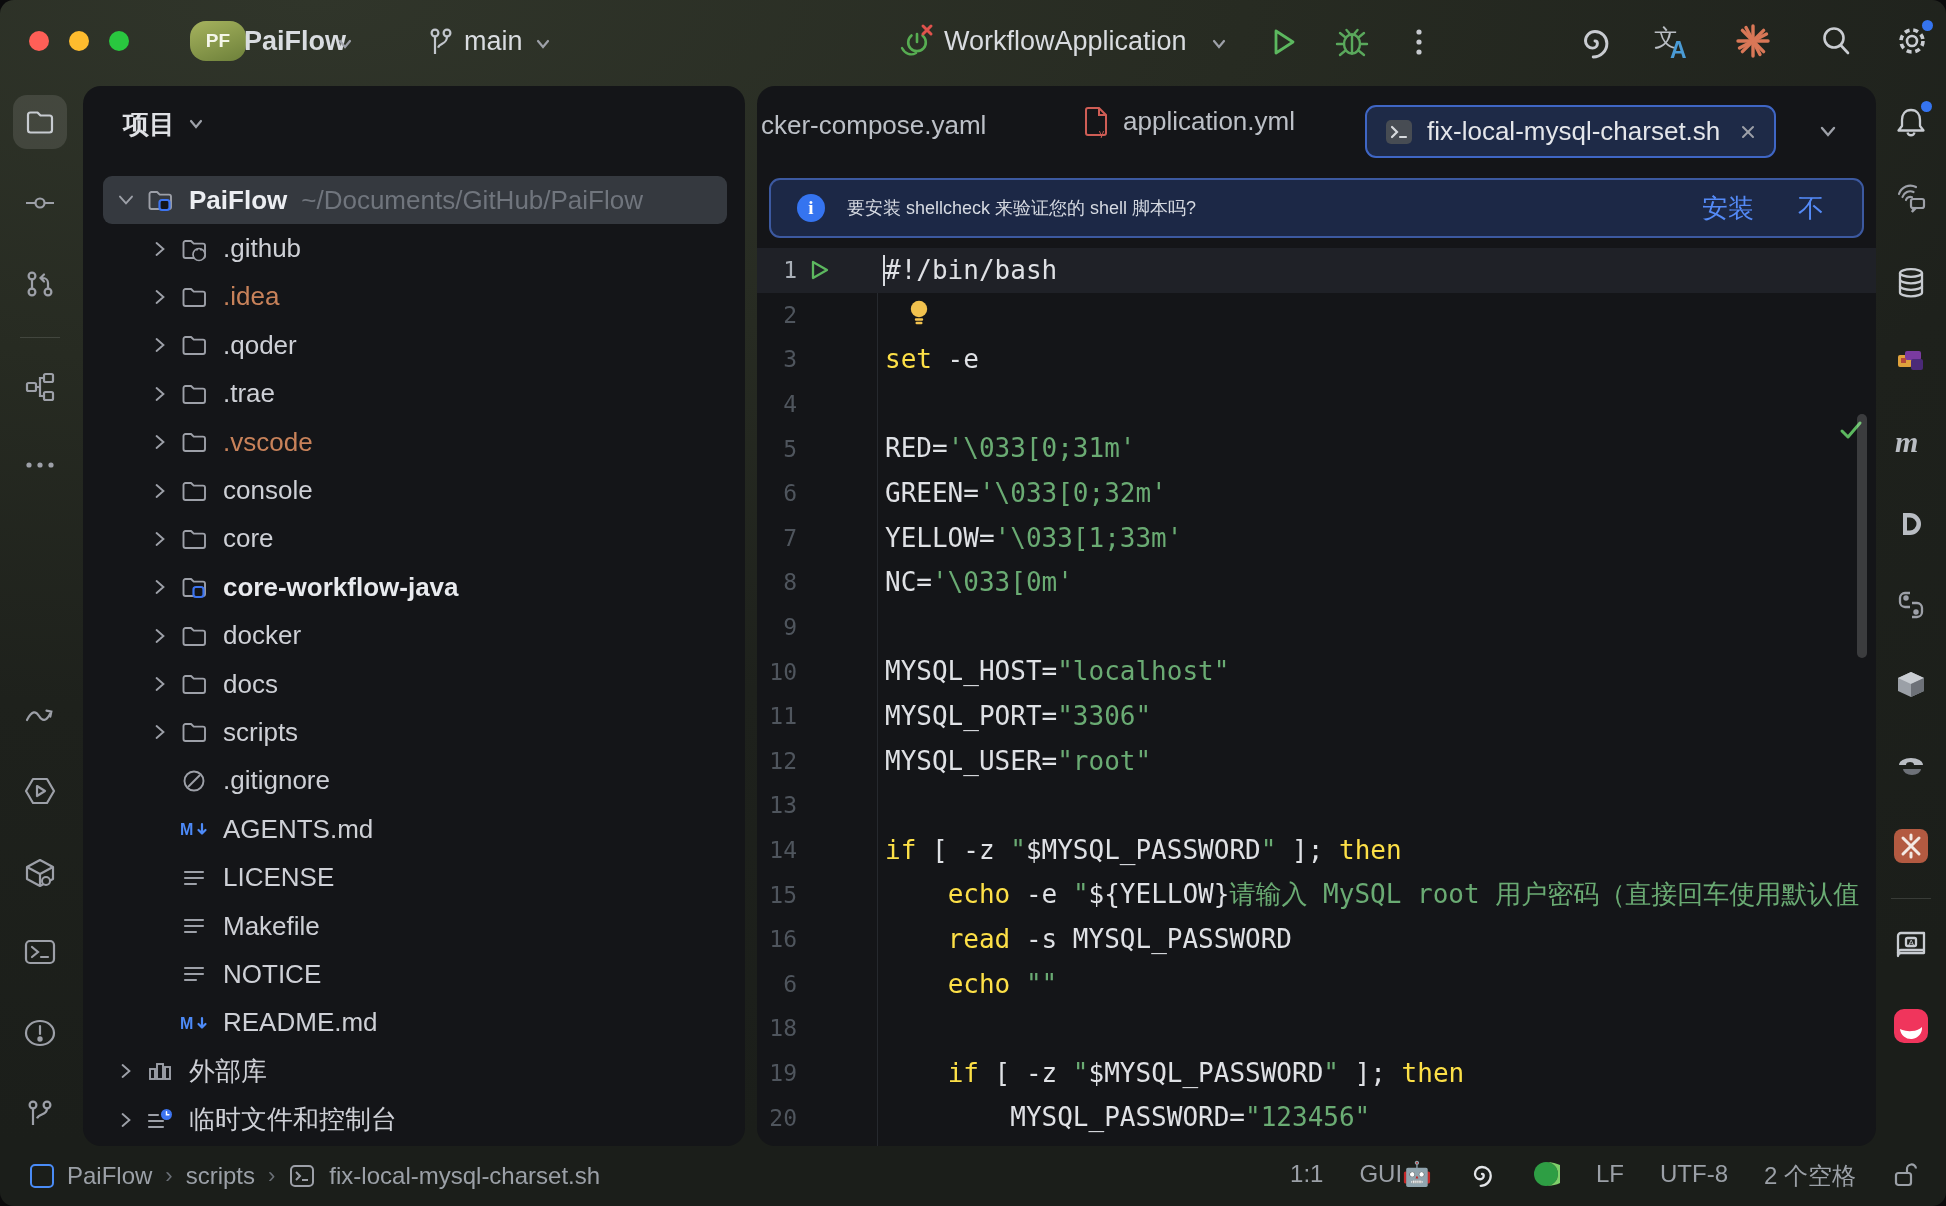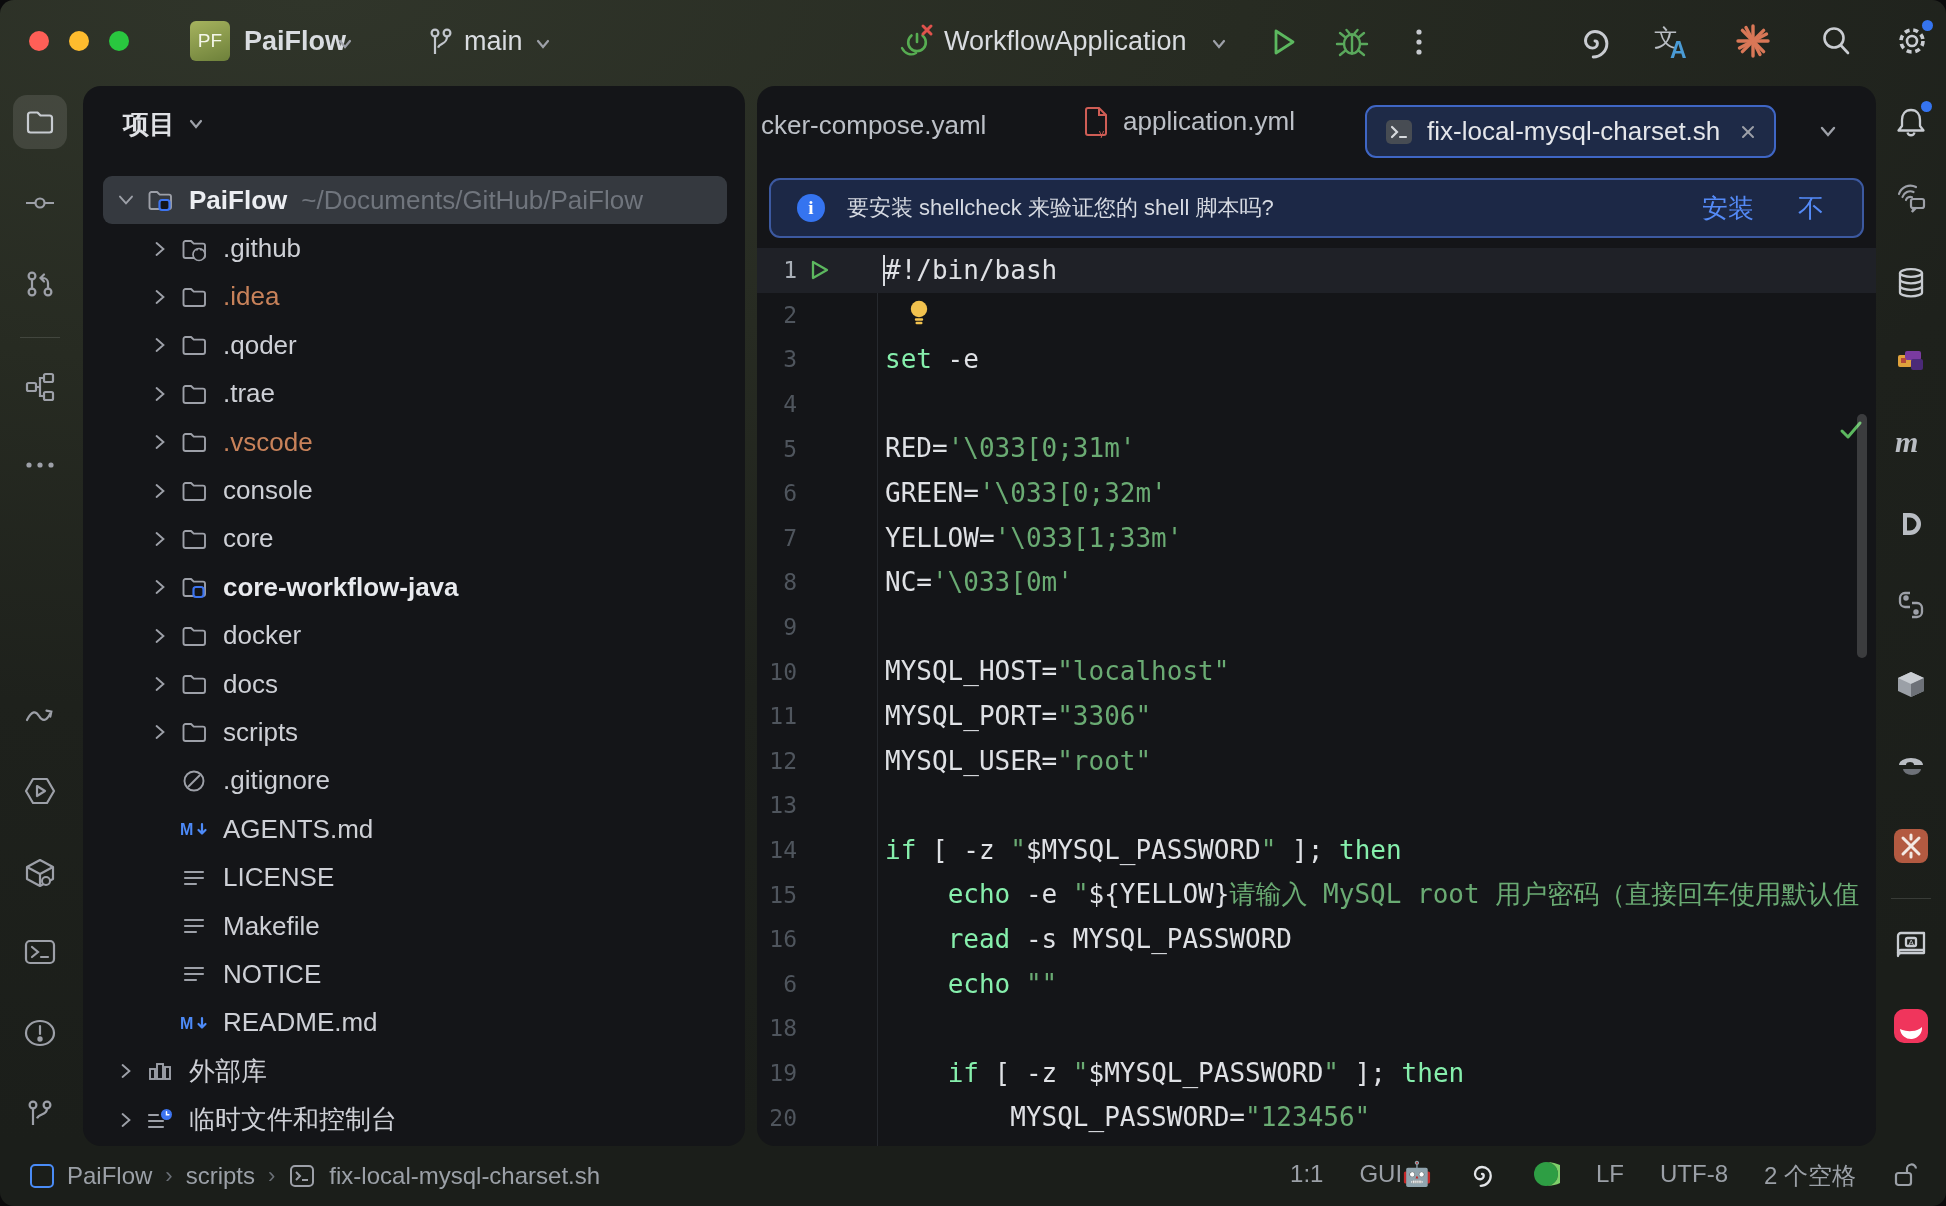"PF" .pf-badge { border-radius: 6px -> 16px; font-weight: 400 -> 700; width: 40px -> 56px }
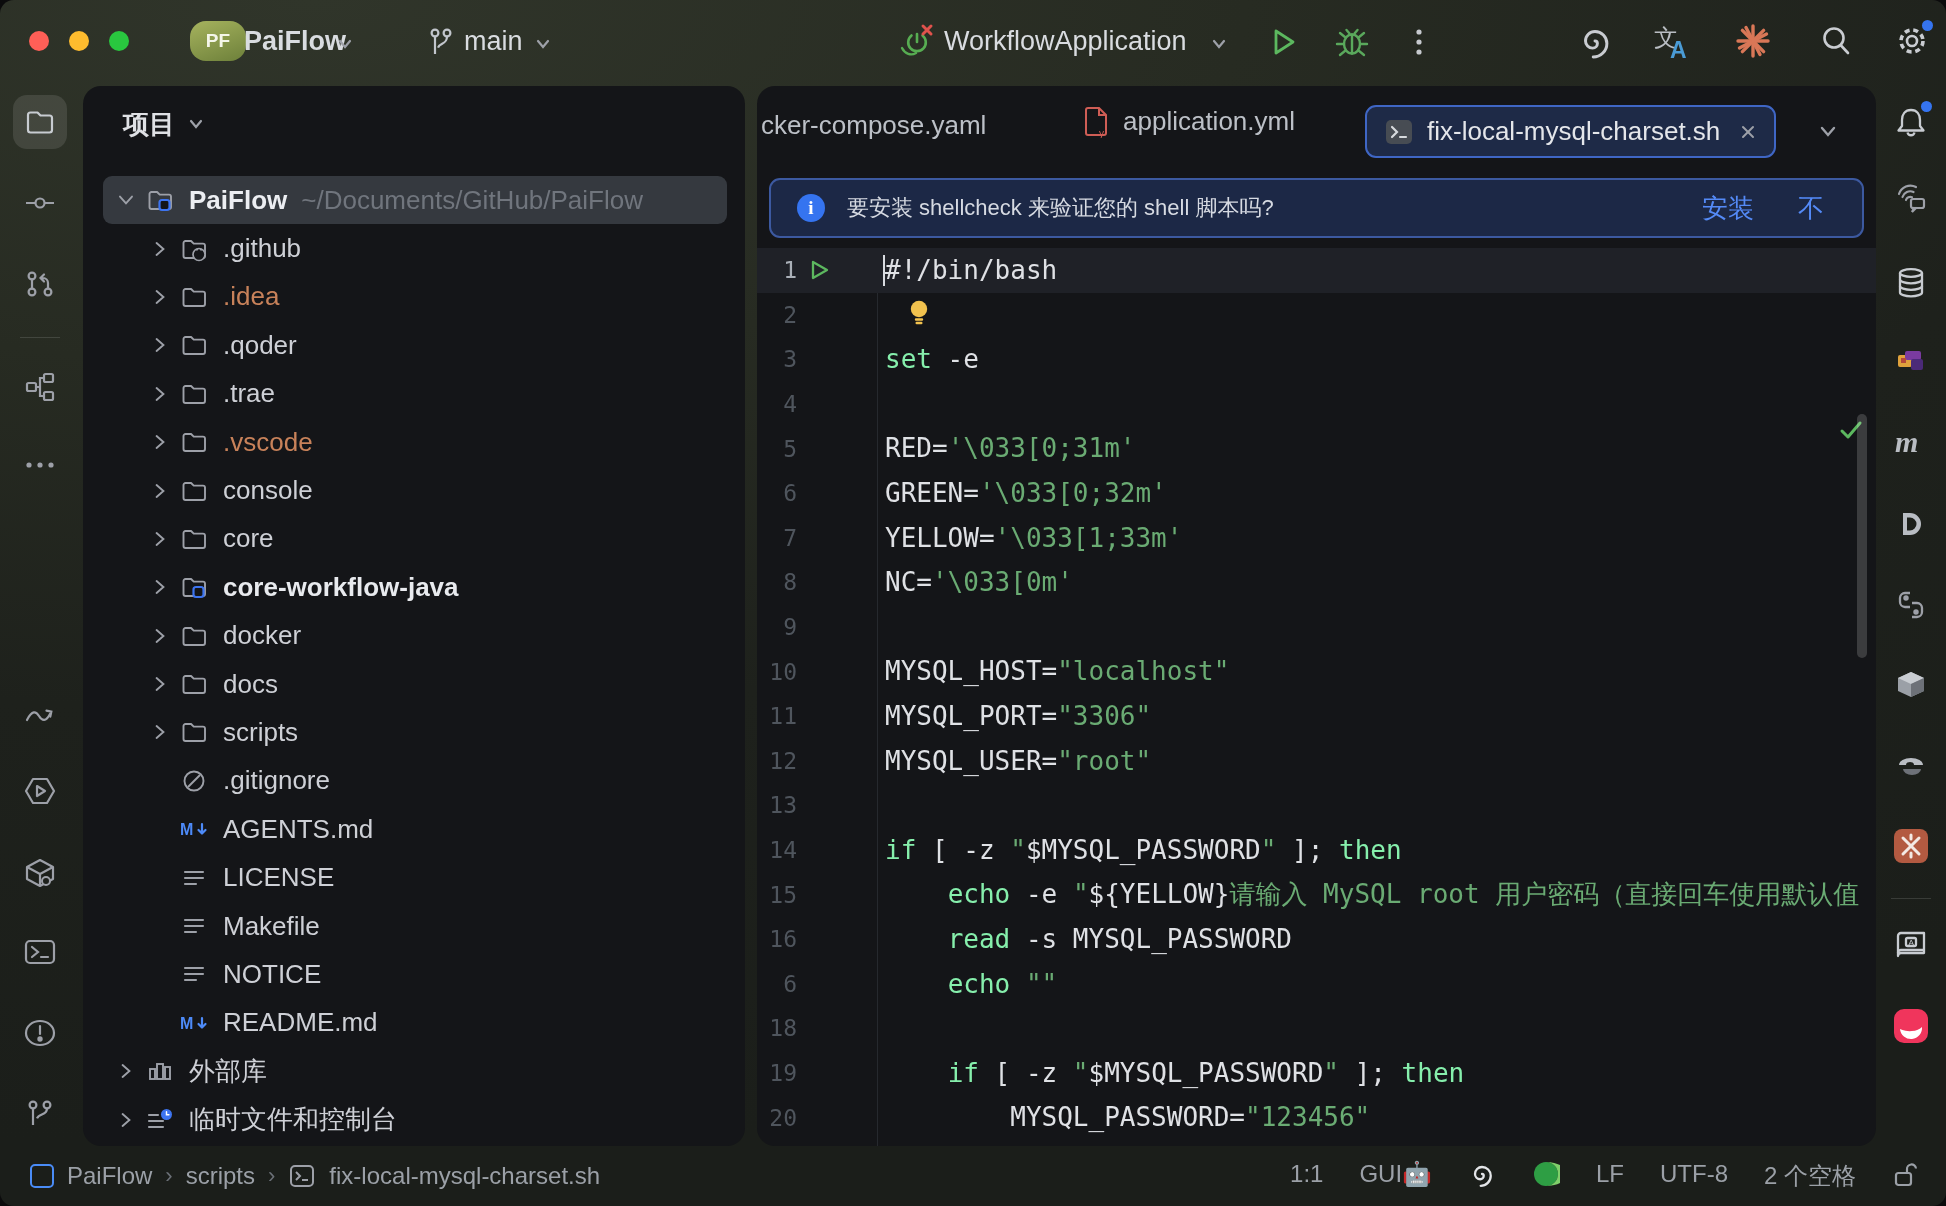"要安装 shellcheck 来验证您的 shell 脚本吗?" .banner-msg { font-size: 22px -> 18px }
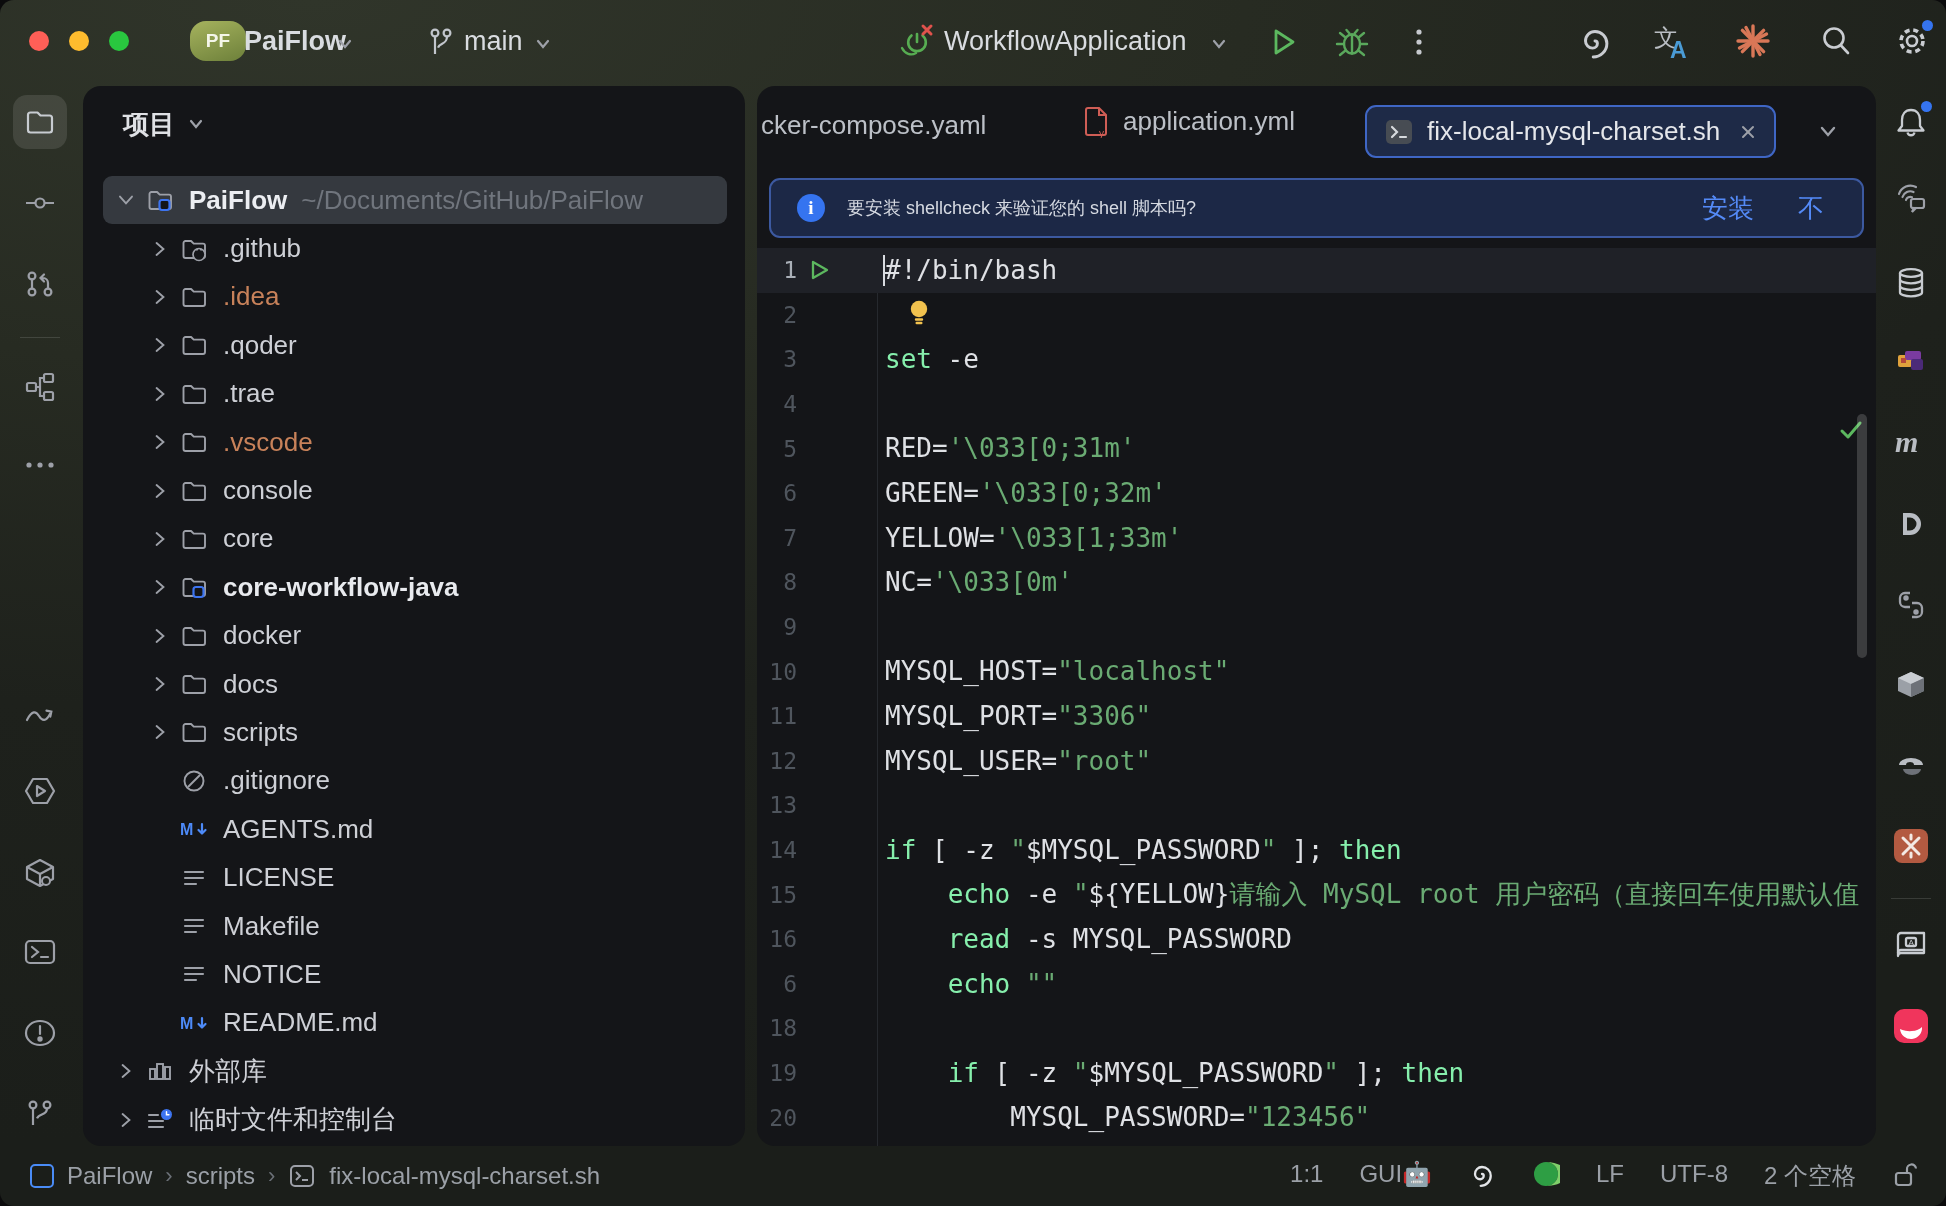"set" .tok-k { color: #86efac -> #fde047 }
